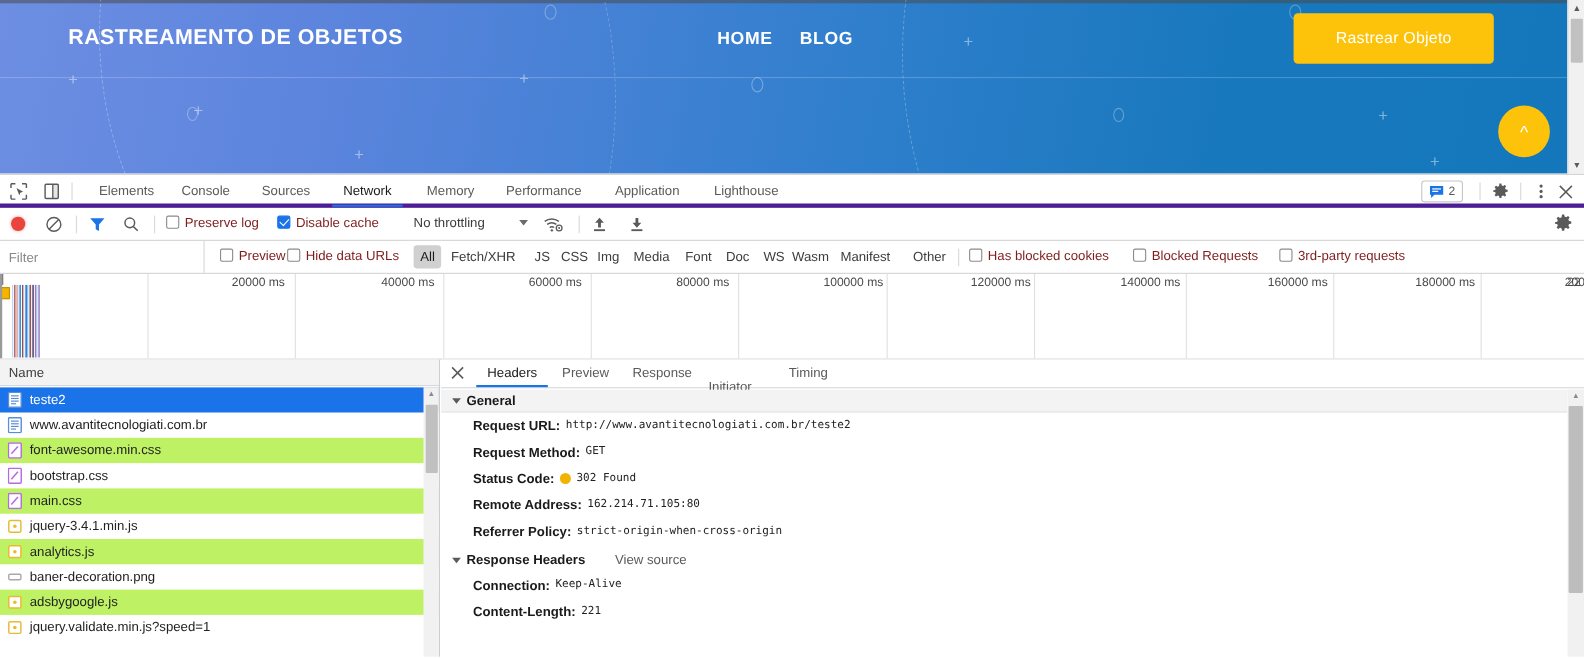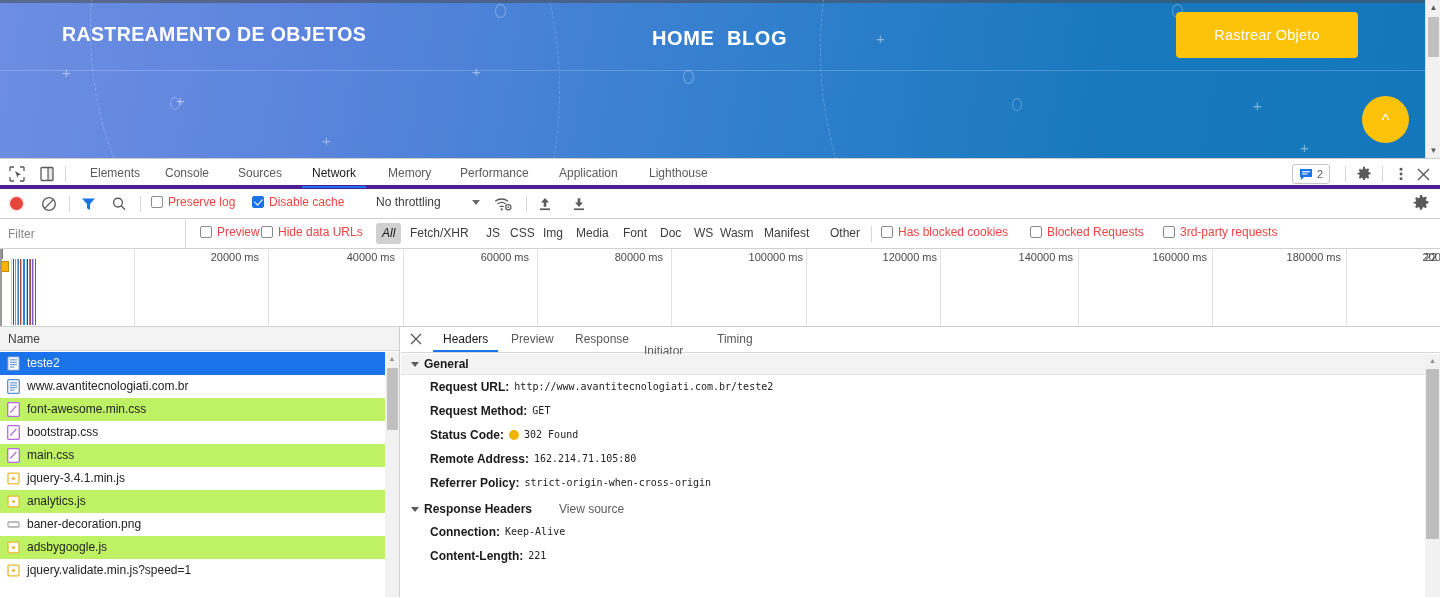"HOME" .navlink { font-size: 20px -> 16px }
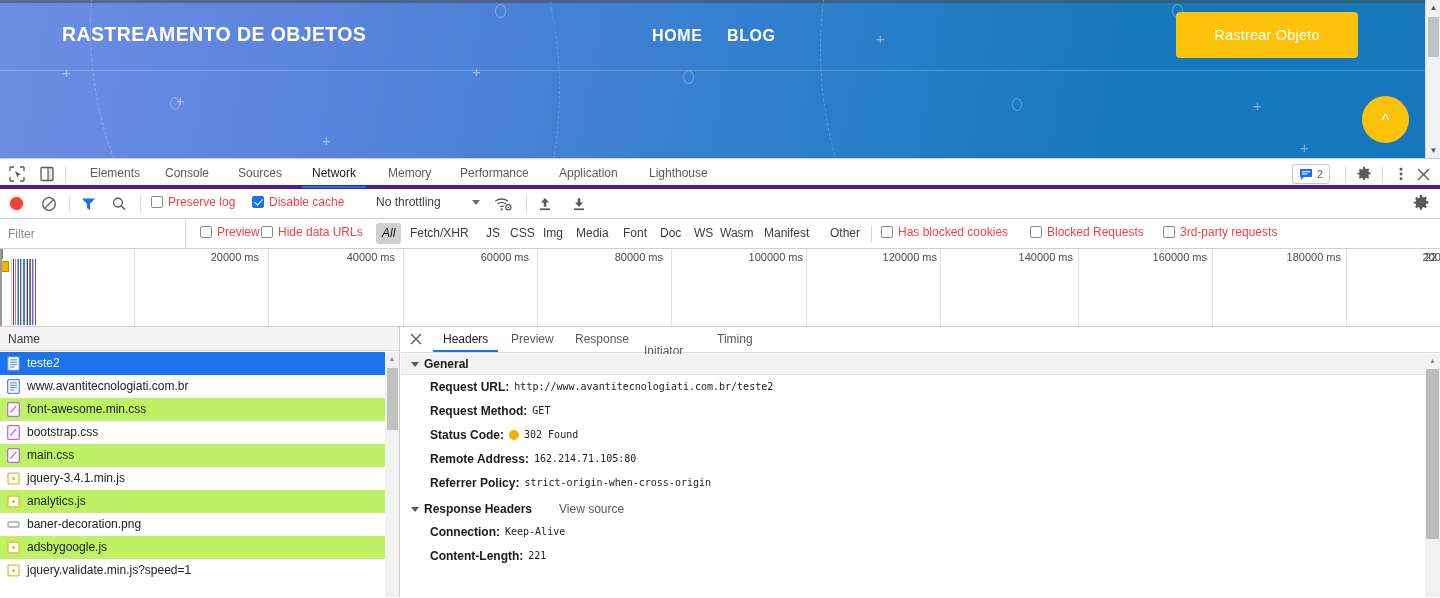"Preserve log" .tb-check span { color: #ef4444 -> #7f1d1d }
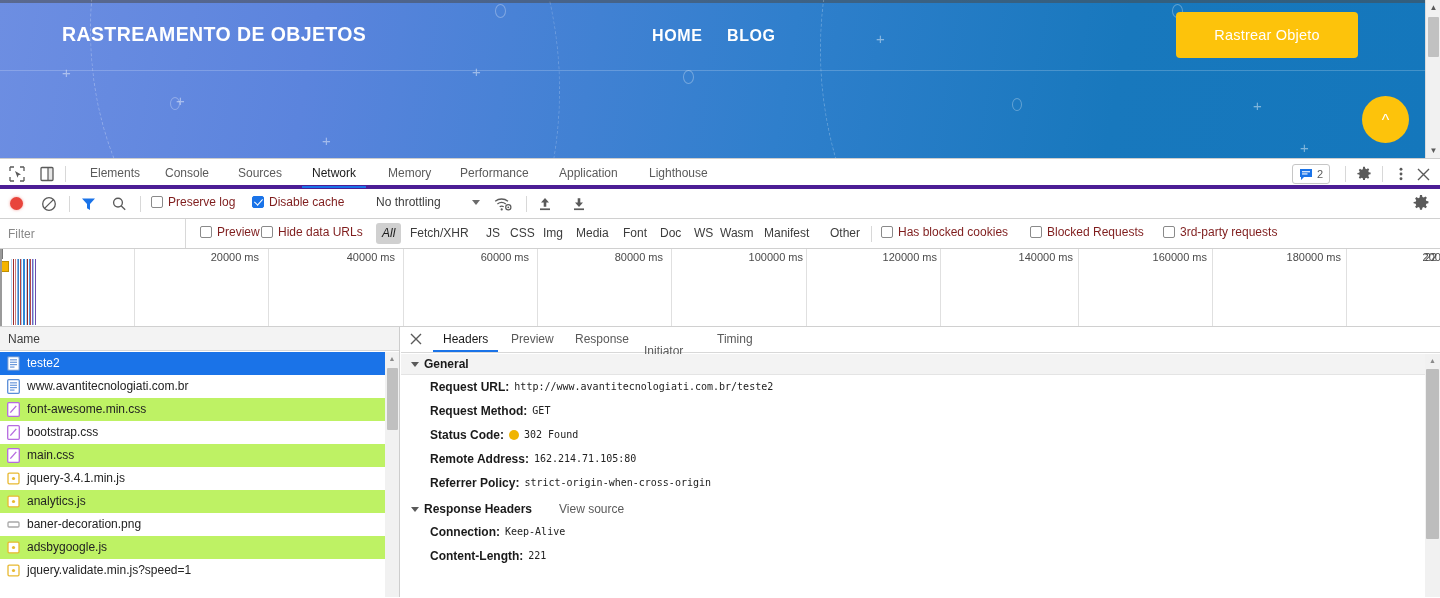"All" .type-chip.active { font-style: italic -> none }
